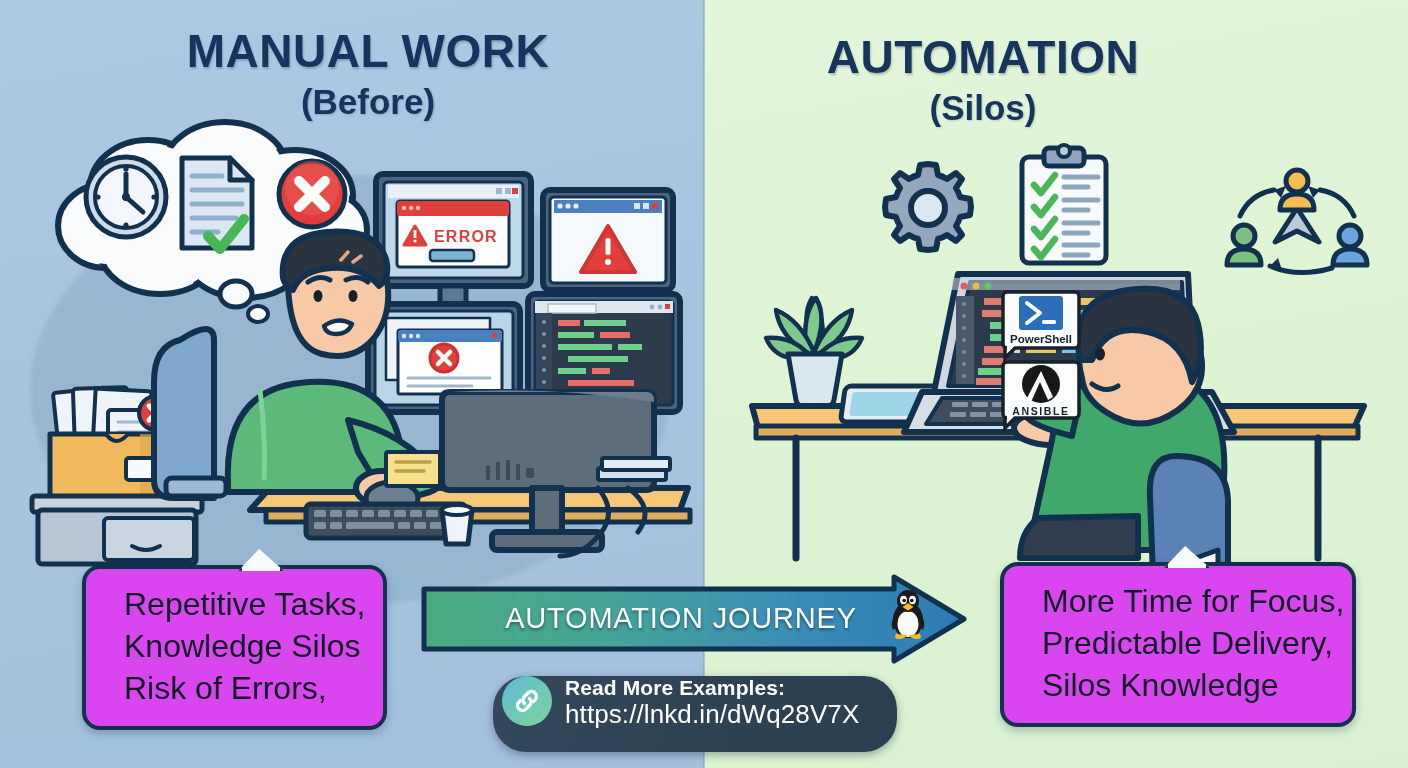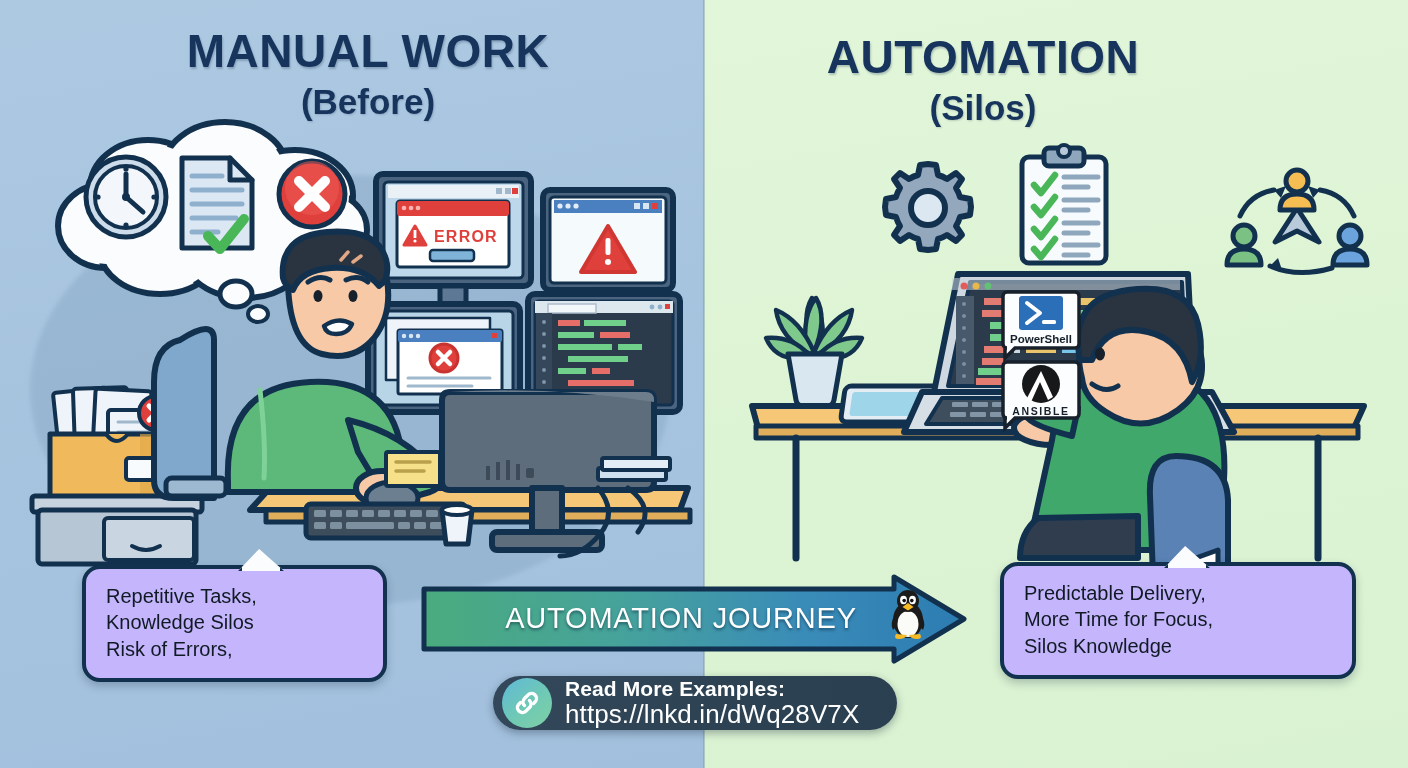"Repetitive Tasks," .caption { background: #c4b5fd -> #d946ef; font-size: 20px -> 32px; padding: 14px 20px 16px -> 14px 38px 16px }
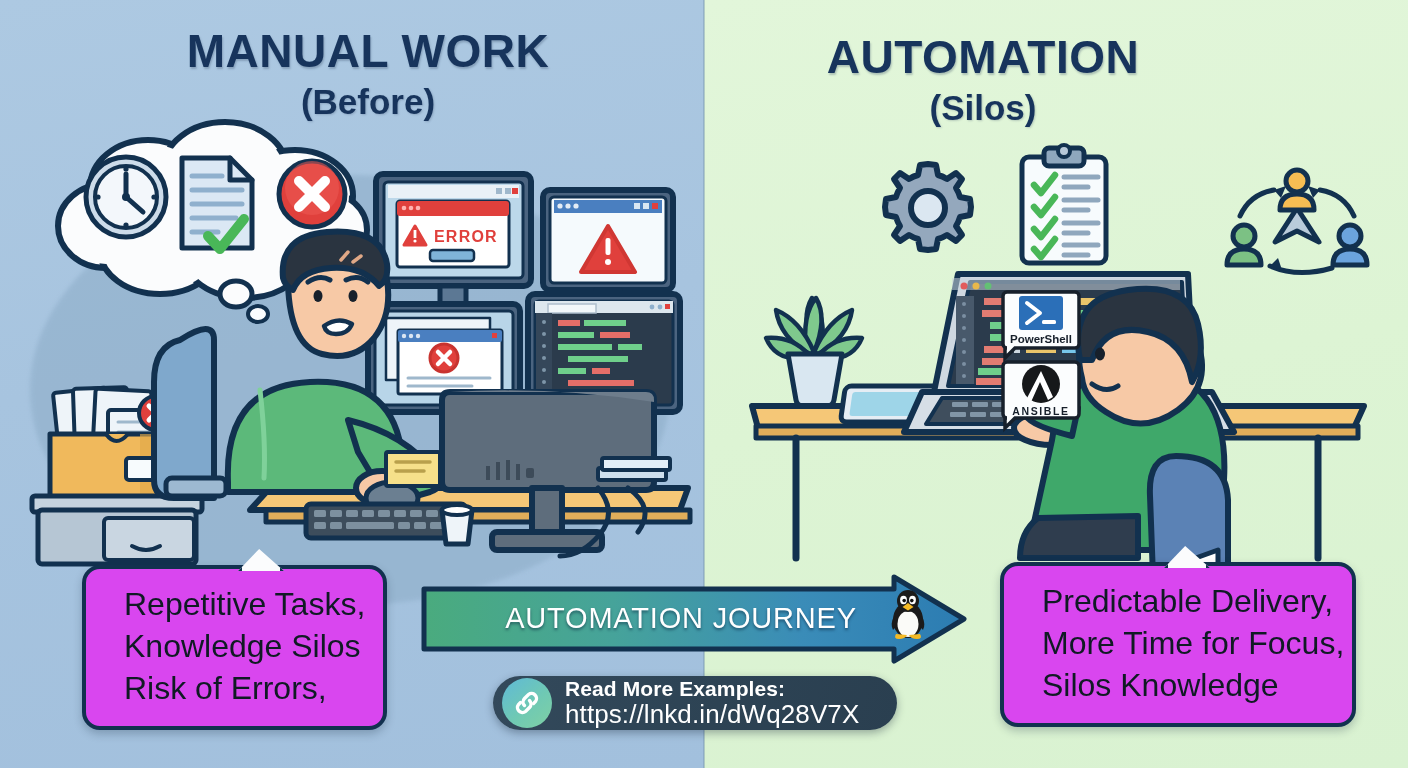"Predictable Delivery," div { order: before "More Time for Focus," -> after "More Time for Focus," }
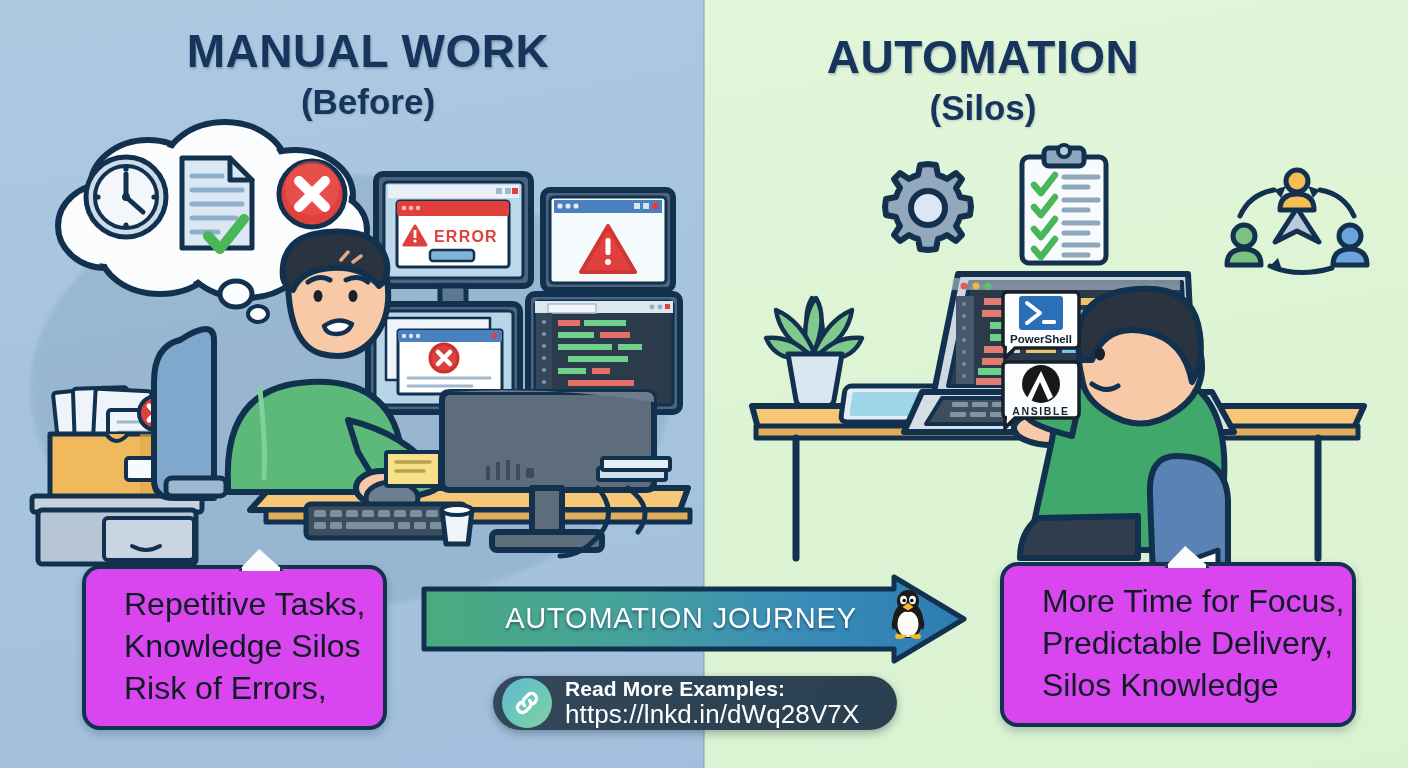"Read More Examples:" #link-pill { align-items: center -> flex-start; height: 54px -> 76px }
